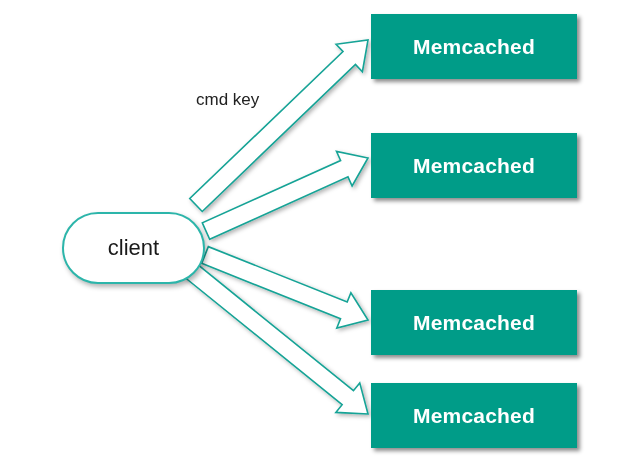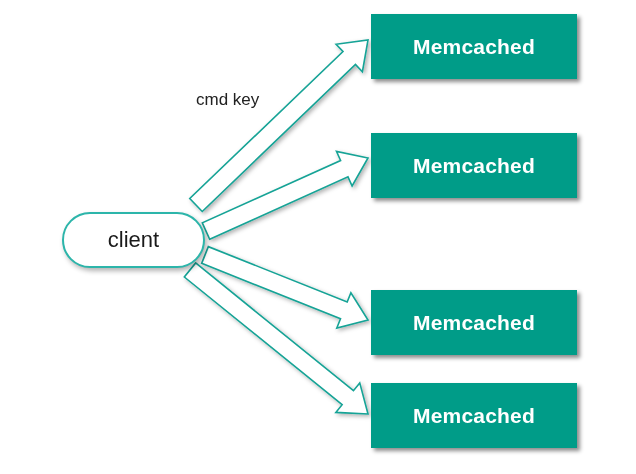"client" div.client-node { height: 56px -> 72px }
